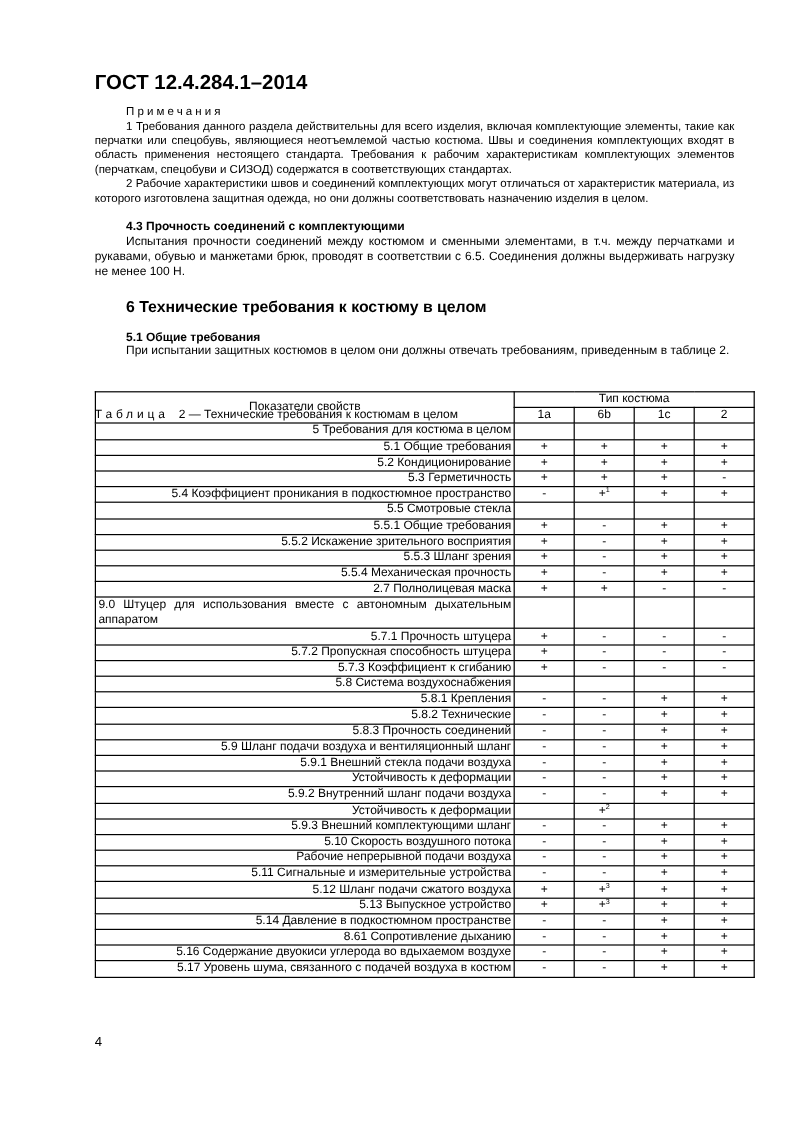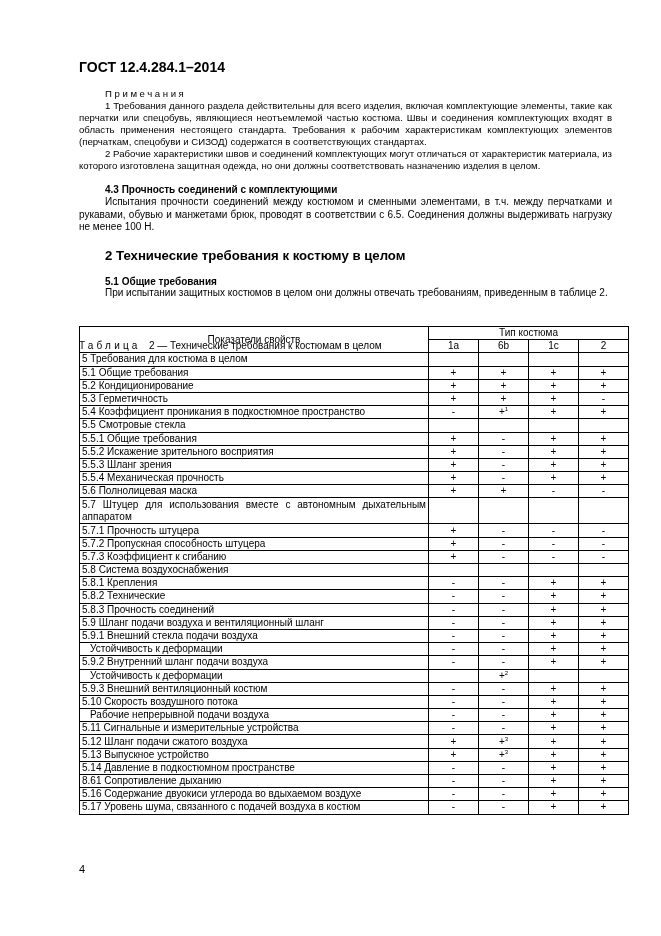"ГОСТ 12.4.284.1–2014" .doc-id { font-size: 14px -> 17px }
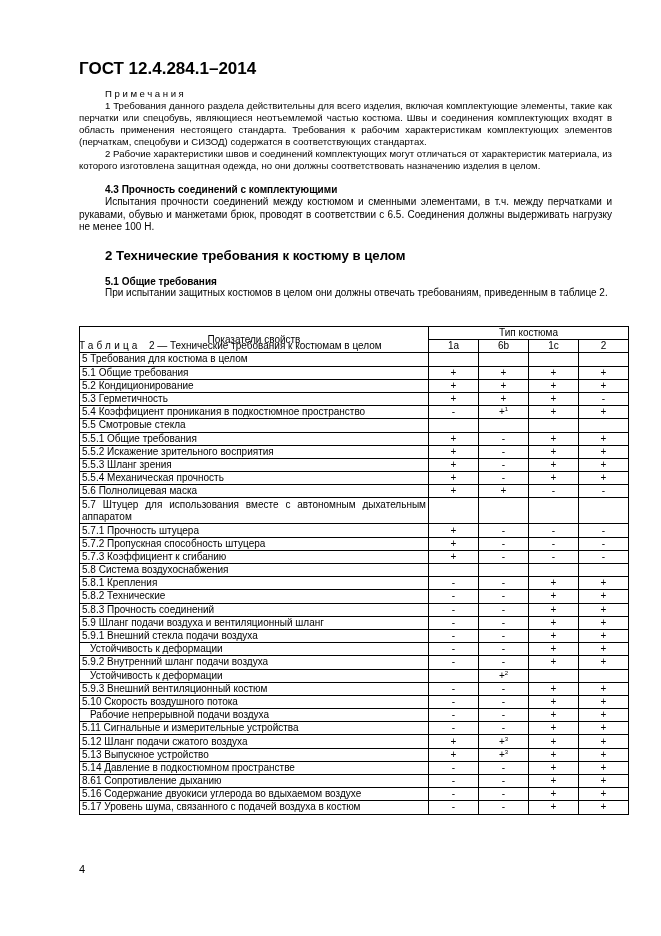"2 Технические требования к костюму" div.abs { text: 2 -> 6 }
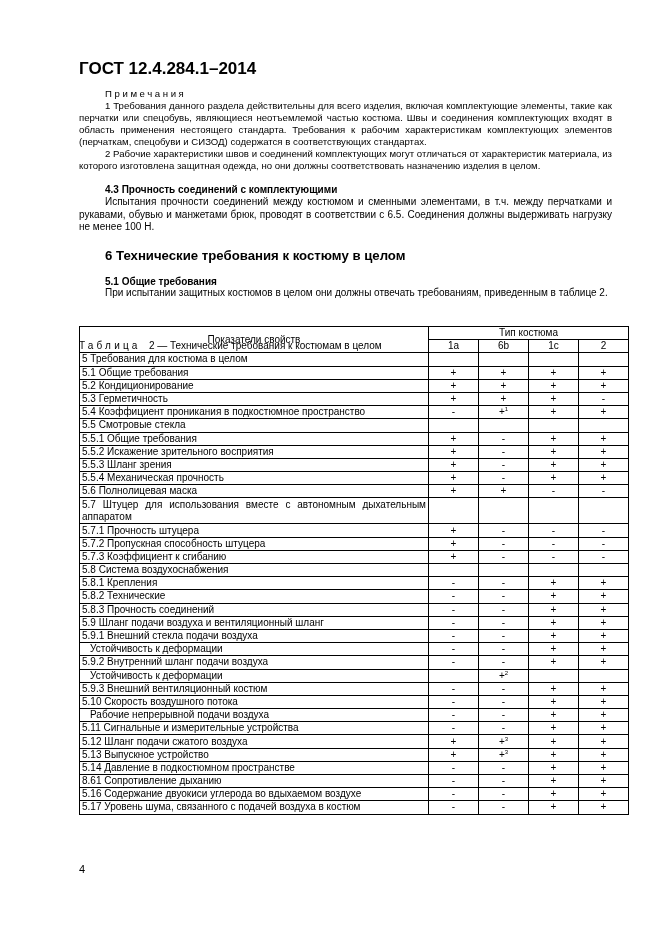"5 Требования для костюма в" table.t td.lbl { text-align: none -> right }
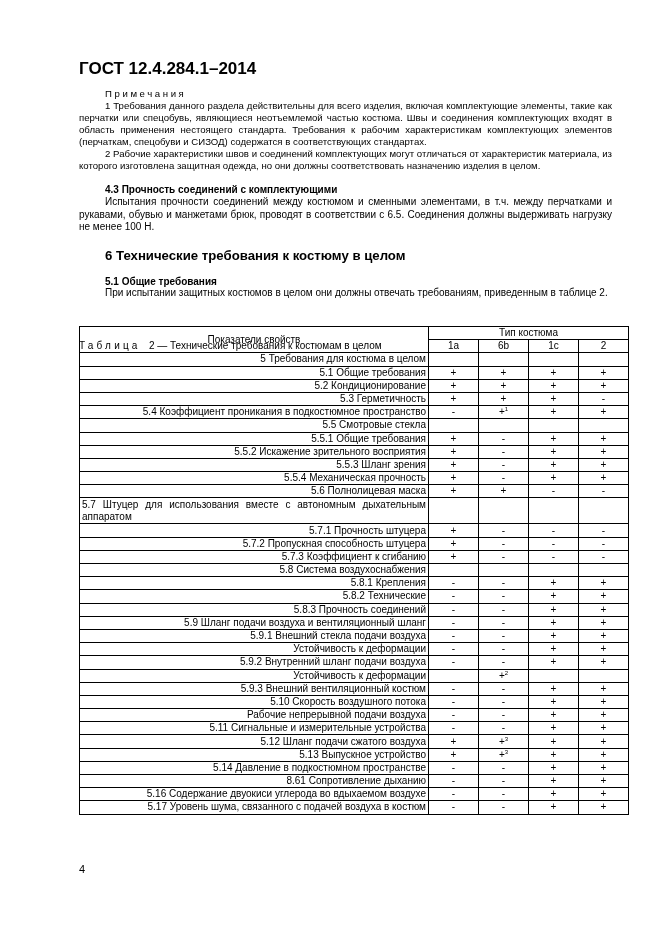"5.6 Полнолицевая маска" td.lbl { text: 5.6 -> 2.7 }
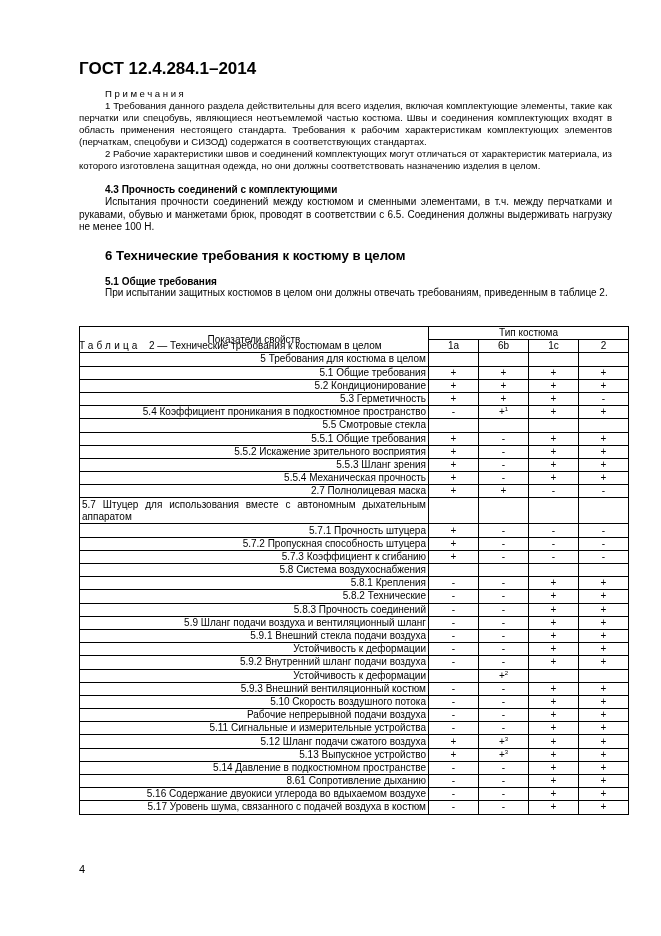"5.7 Штуцер для использования вместе" td.lbl { text: 5.7 -> 9.0 }
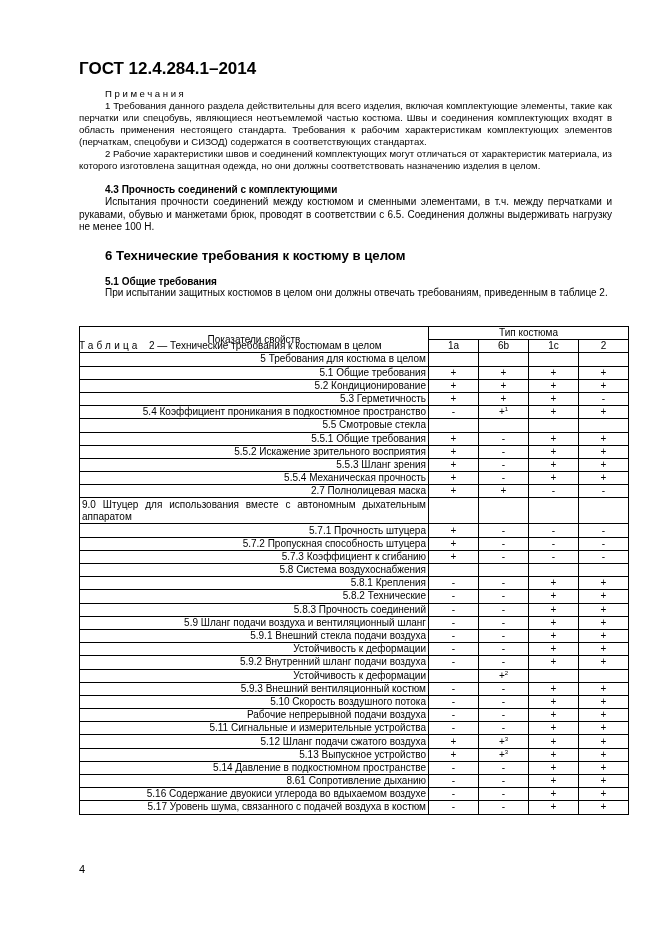"5.9.3 Внешний вентиляционный костюм" td.lbl { text: вентиляционный костюм -> комплектующими шланг }
